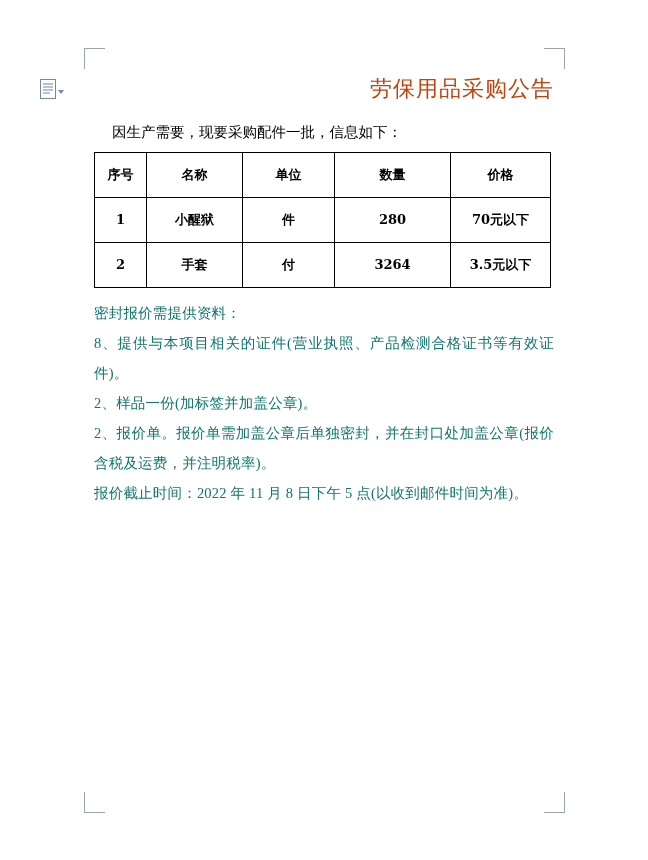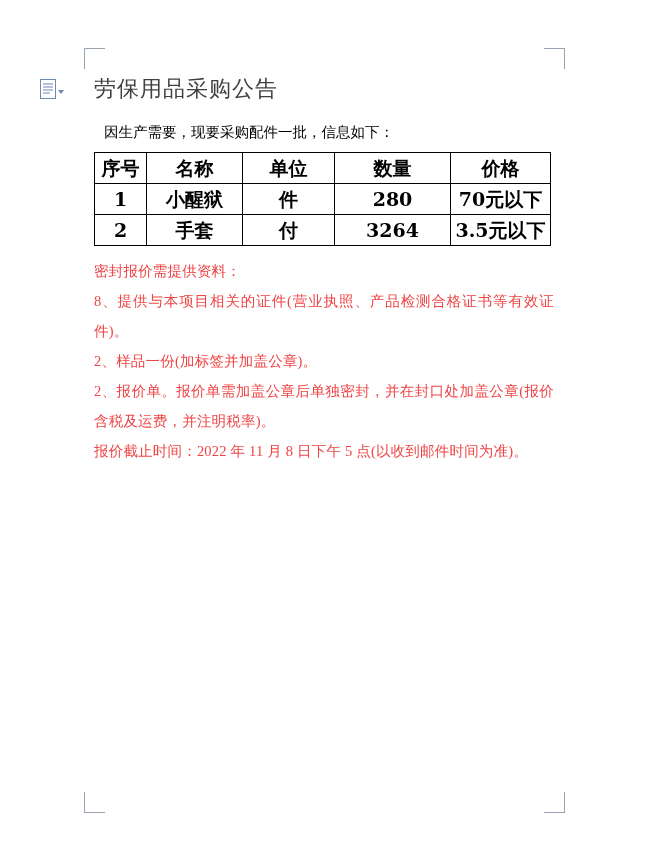"劳保用品采购公告" .title { color: #404040 -> #c2410c; text-align: left -> right }
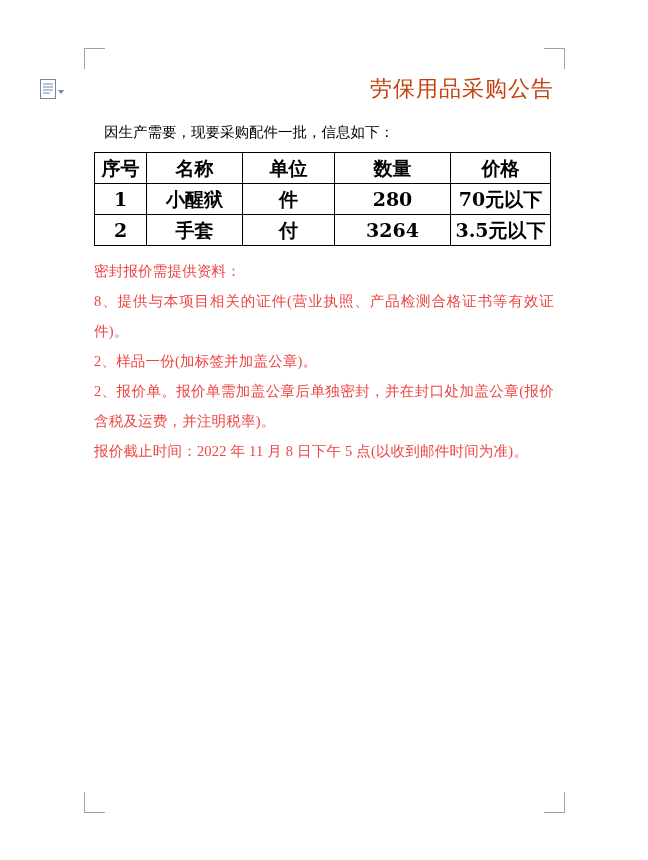"因生产需要，现要采购配件一批，信息如下：" .lead { margin: 0 0 6px 8px -> 0 0 6px 16px }
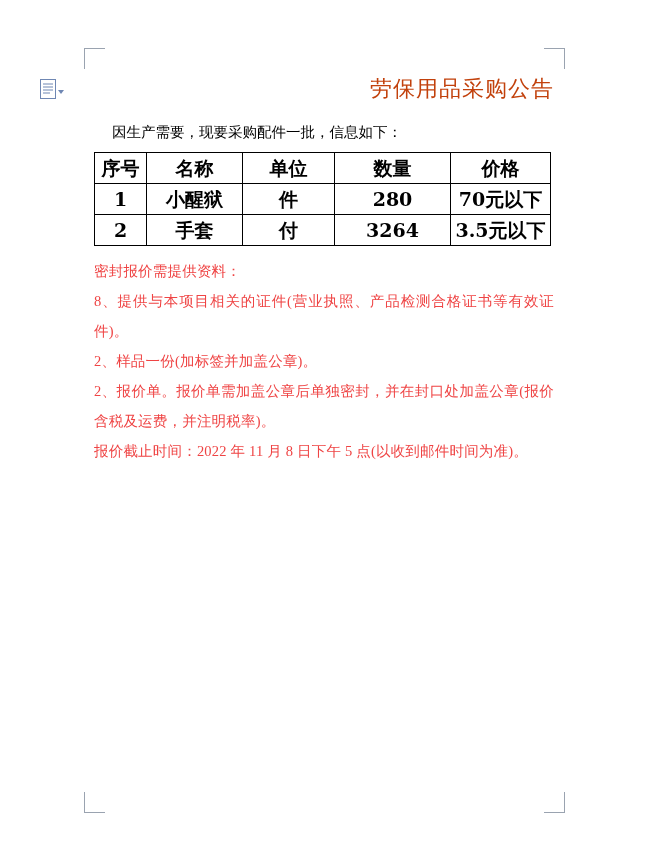"序号" table.goods th, table.goods td { font-size: 19px -> 13px; padding: 4px -> 11px }
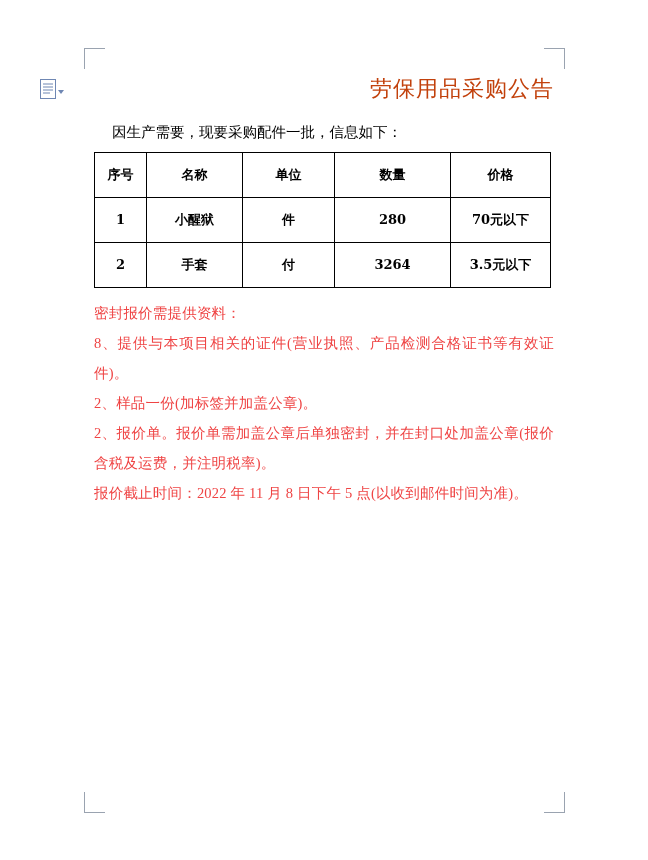"密封报价需提供资料：" .para { color: #ef4444 -> #0f766e }
